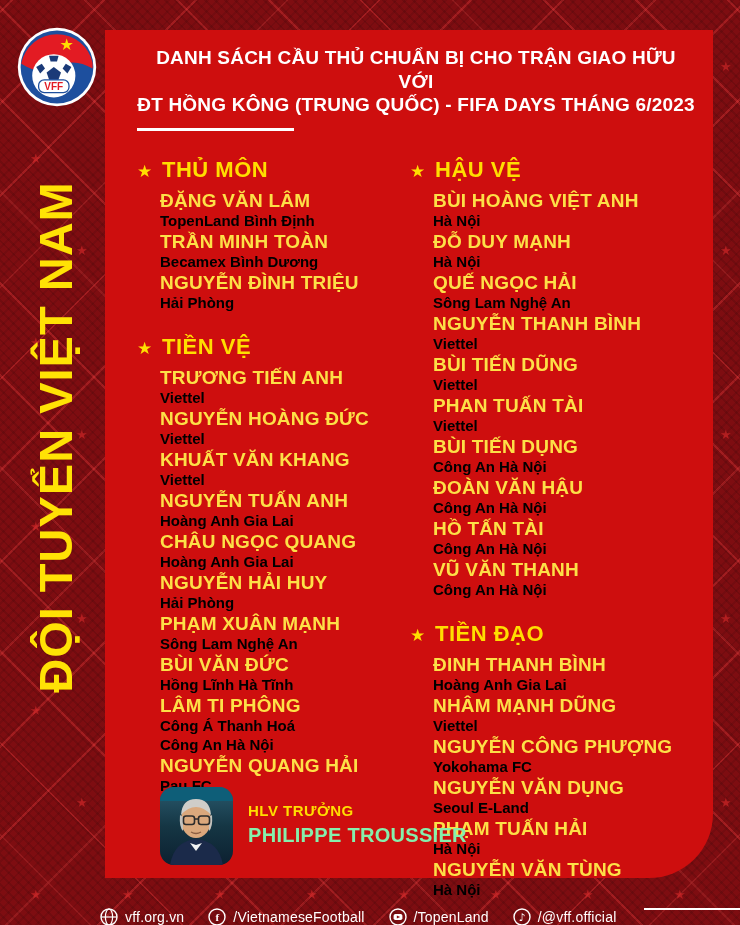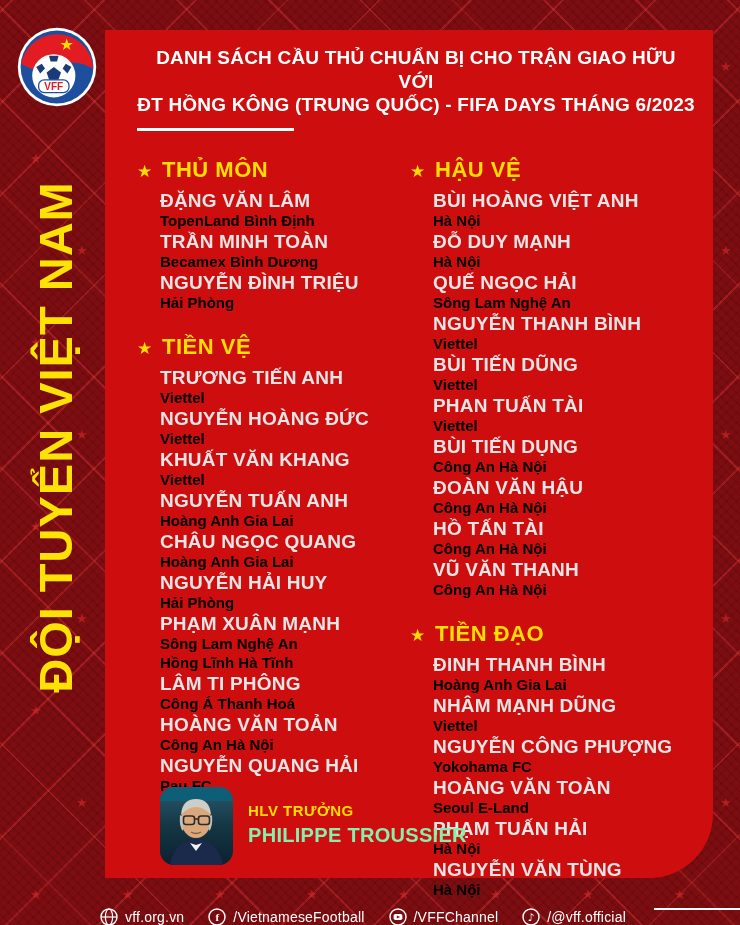"ĐẶNG VĂN LÂM" .p-name { color: #e5e5e5 -> #fde047 }
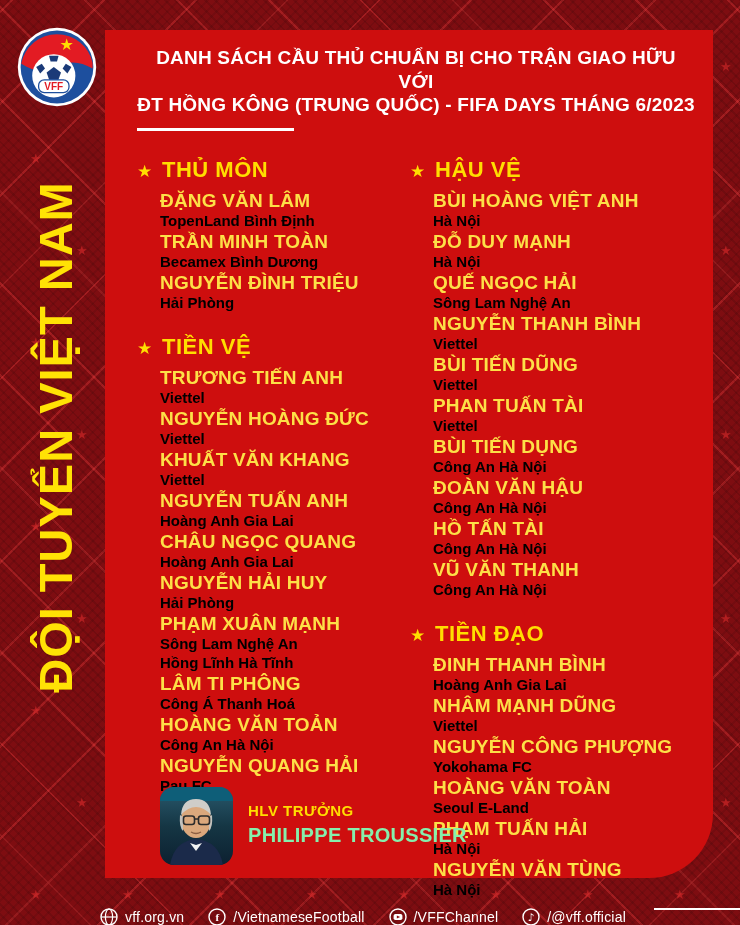"BÙI VĂN ĐỨC" div.p-name { html: none -> <div>BÙI VĂN ĐỨC</div> }
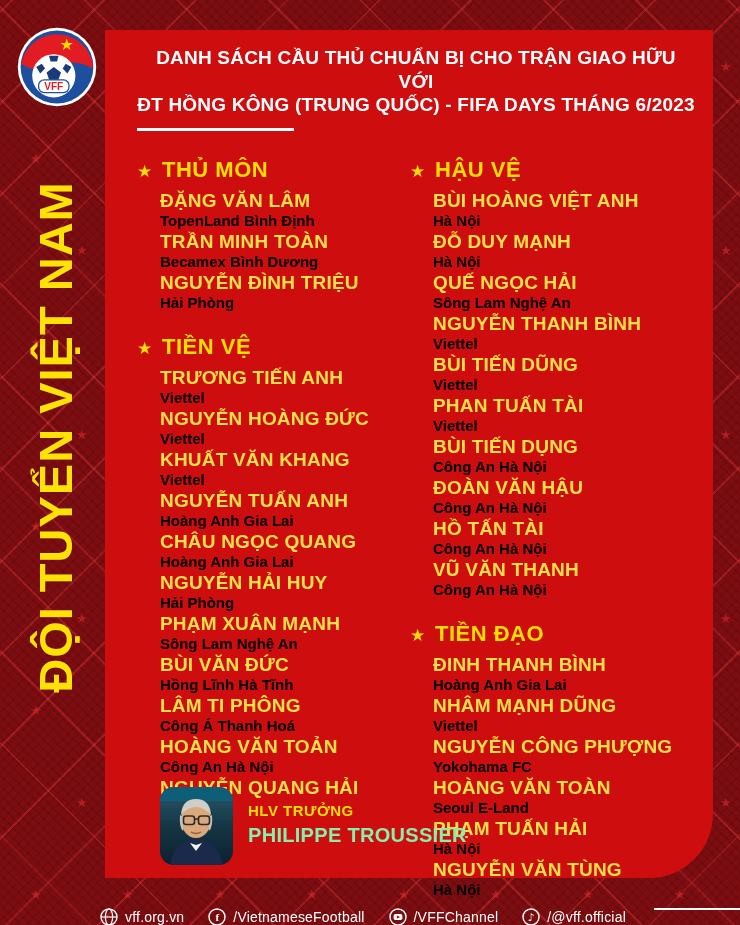"HOÀNG VĂN TOẢN" div.p-name { html: <div>HOÀNG VĂN TOẢN</div> -> none }
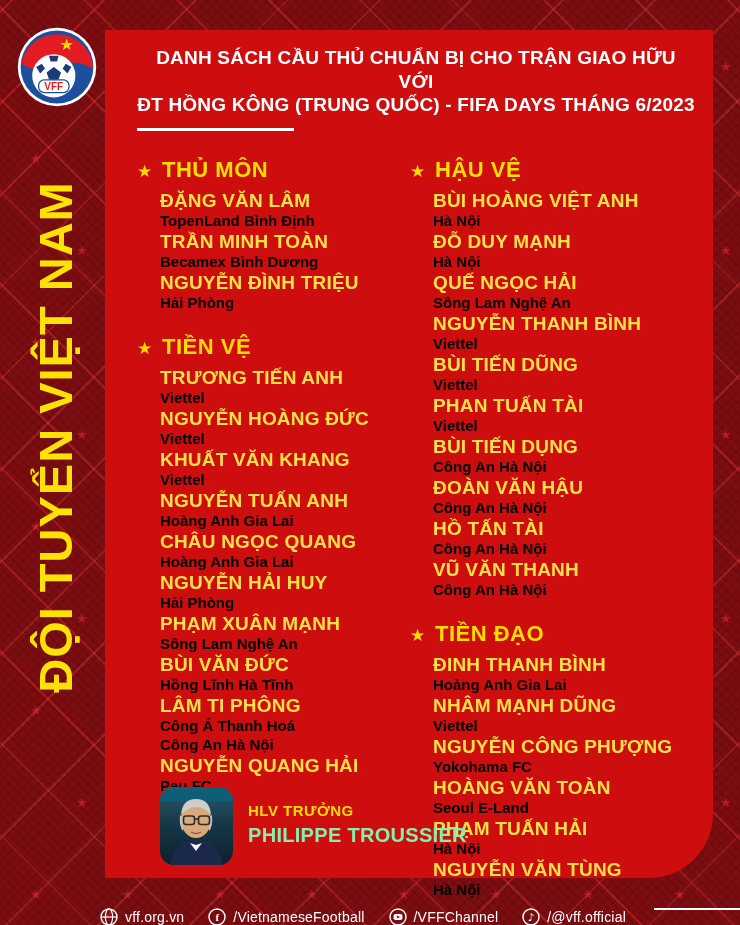"HOÀNG VĂN TOÀN" div.p-name { text: HOÀNG VĂN TOÀN -> NGUYỄN VĂN DỤNG }
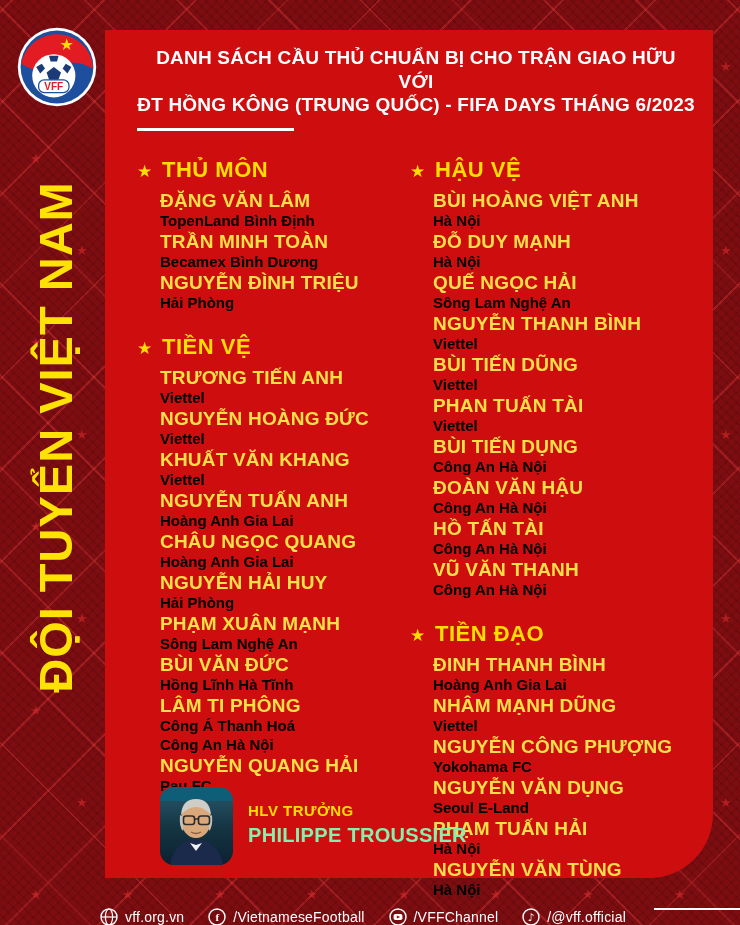"/VFFChannel" span.f-label { text: /VFFChannel -> /TopenLand }
